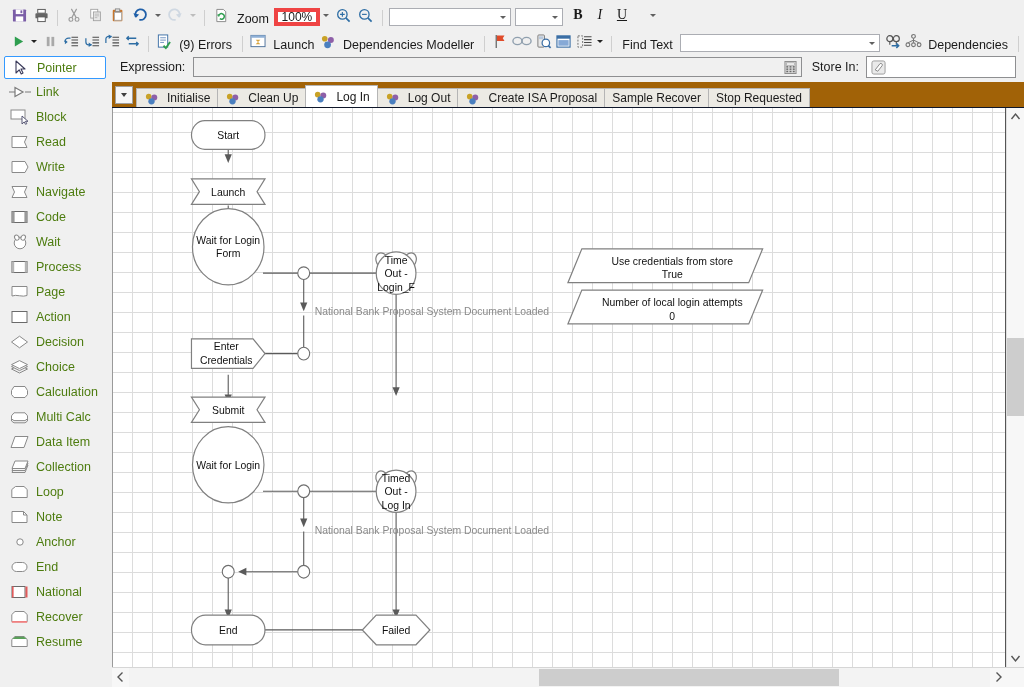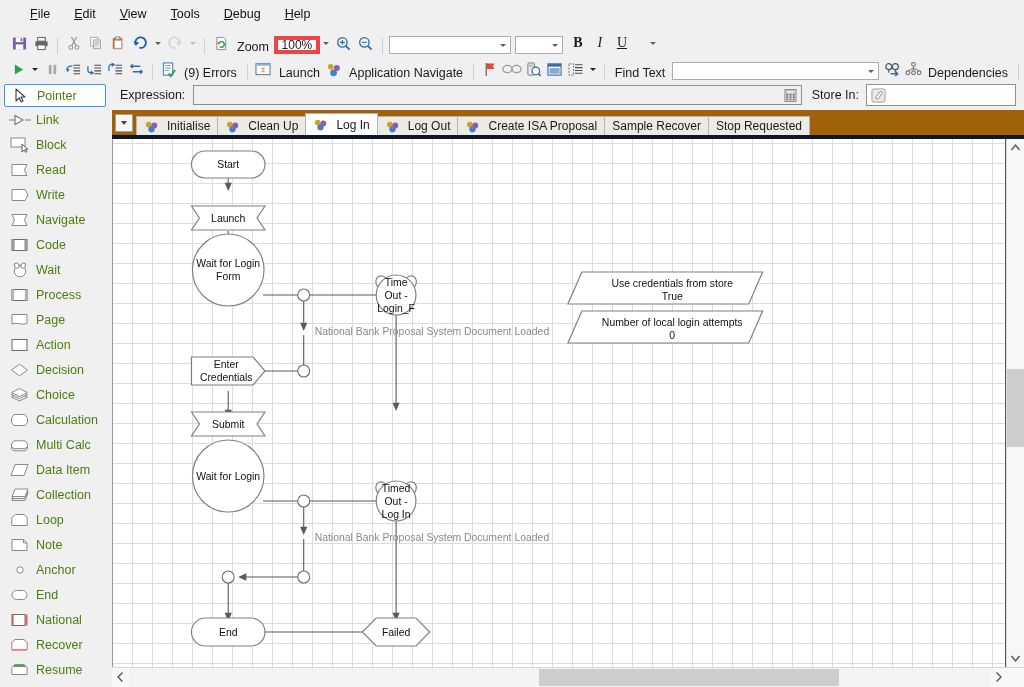"File" div.menubar { html: <div> <div><u>F</u>ile</div> <div><u>E</u>dit</div> <div><u>V</u>iew</div> <div><u>T</u>ools</div> <div><u>D</u>ebug</div> <div><u>H</u>elp</div> </div> -> none }
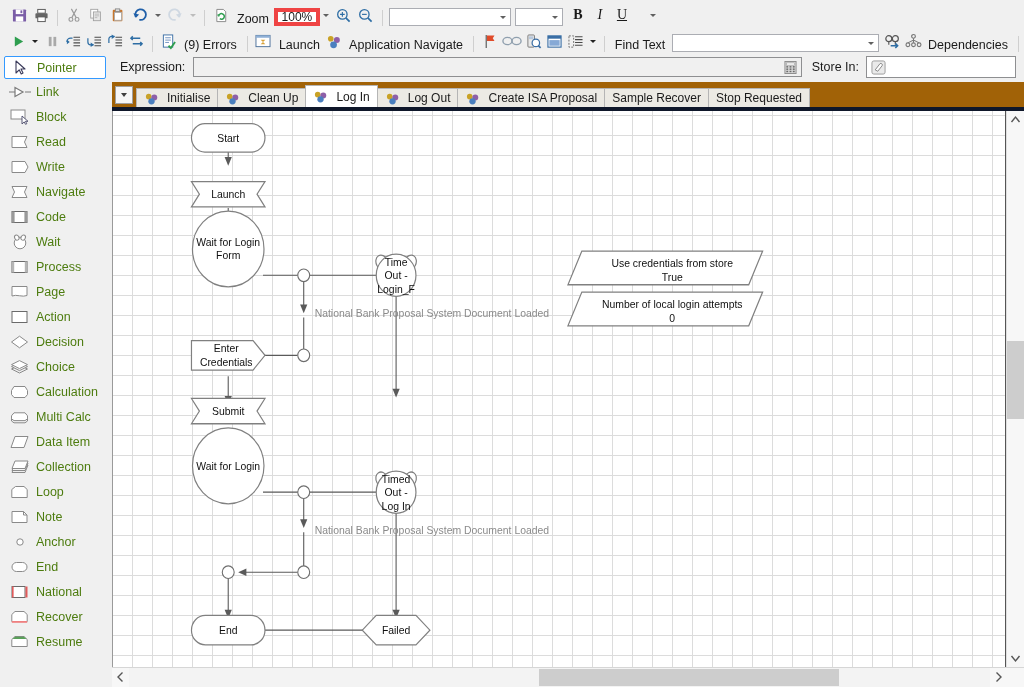"Application Navigate" div.tb-label { text: Application Navigate -> Dependencies Modeller }
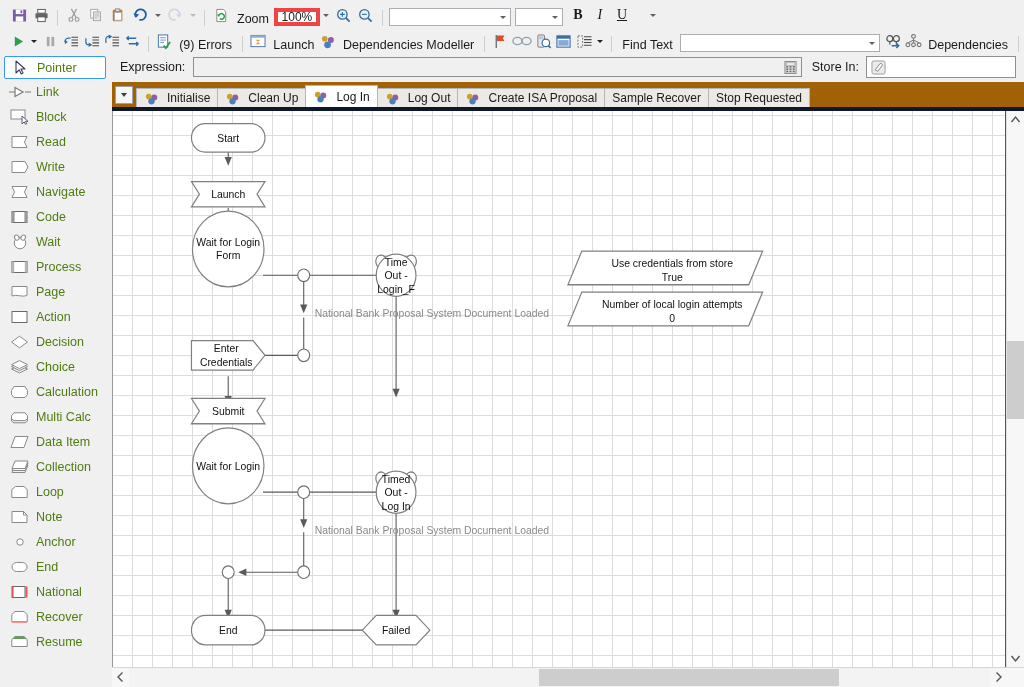"Start" .canvaswrap { border-top: 4px solid #0f172a -> 1px solid #0f172a }
